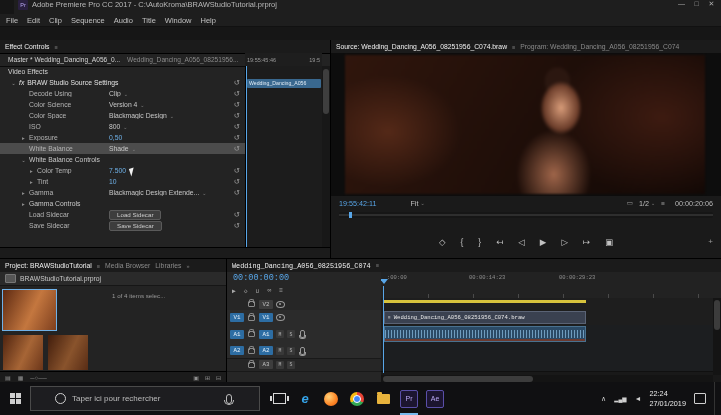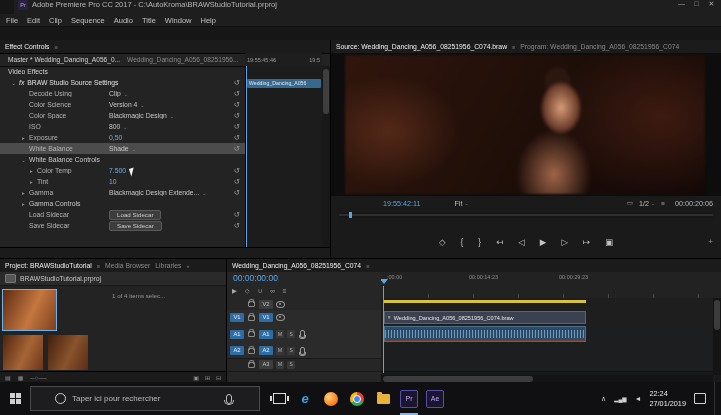"19:55:42:11" .monctrl { margin-left: 44px -> none }
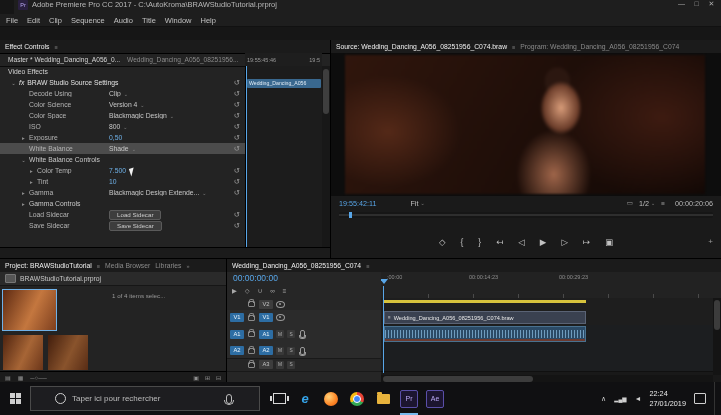"00:00:00:00" .tlpanel { font-family: none -> Liberation Mono, monospace }
